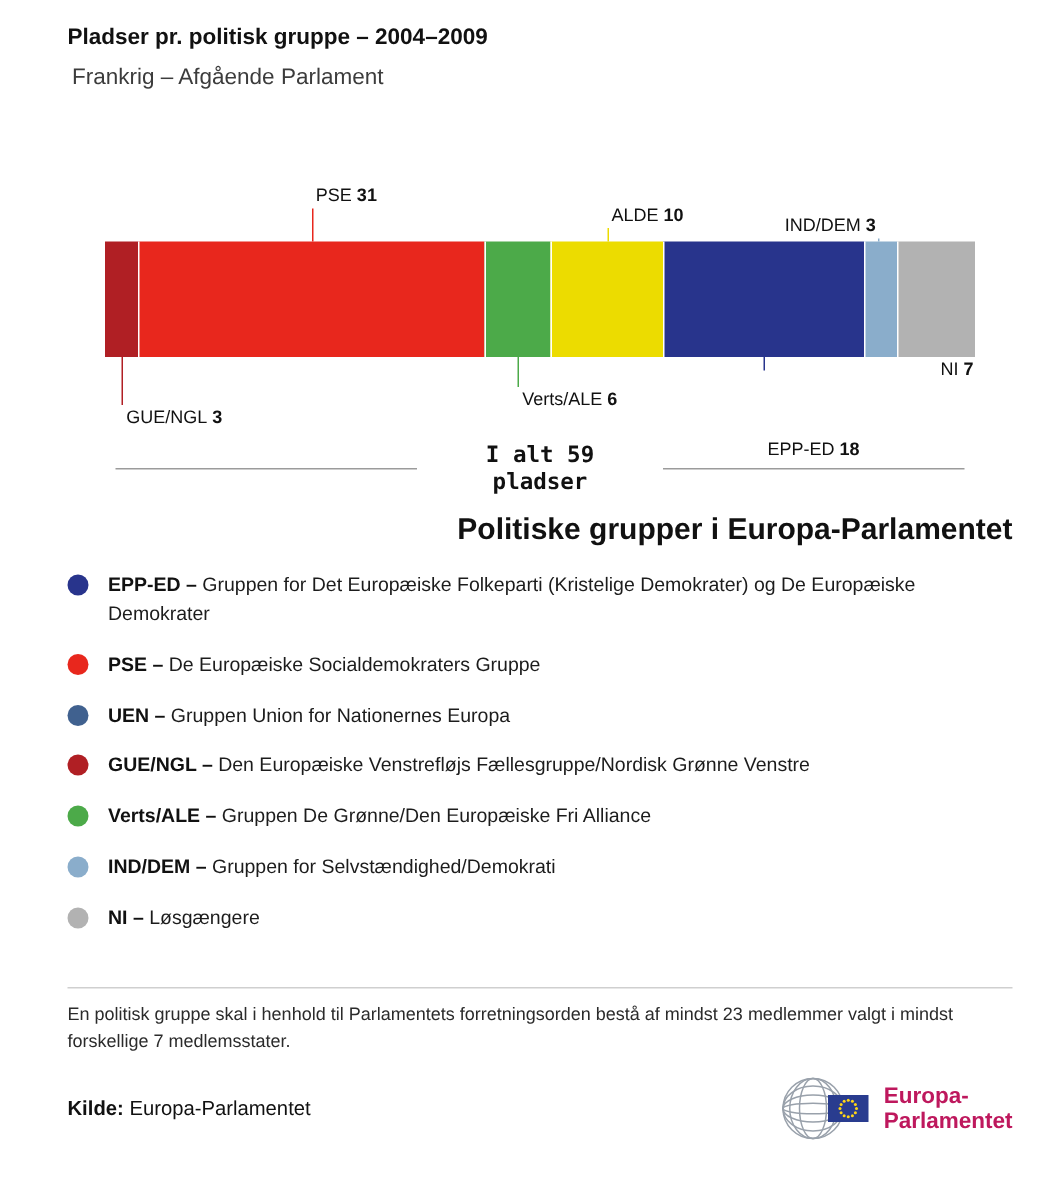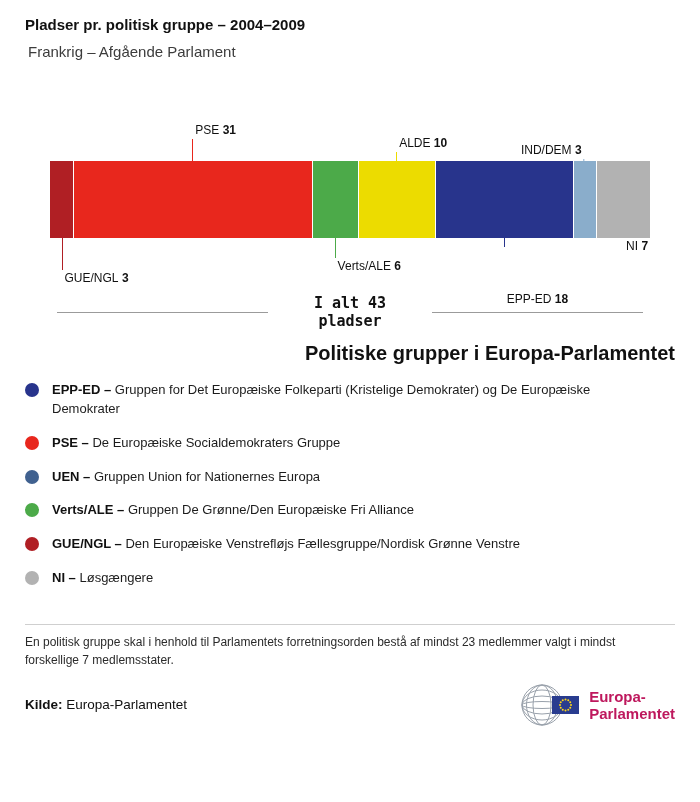"Pladser pr. politisk gruppe –" .page { margin-left: none -> 20px }
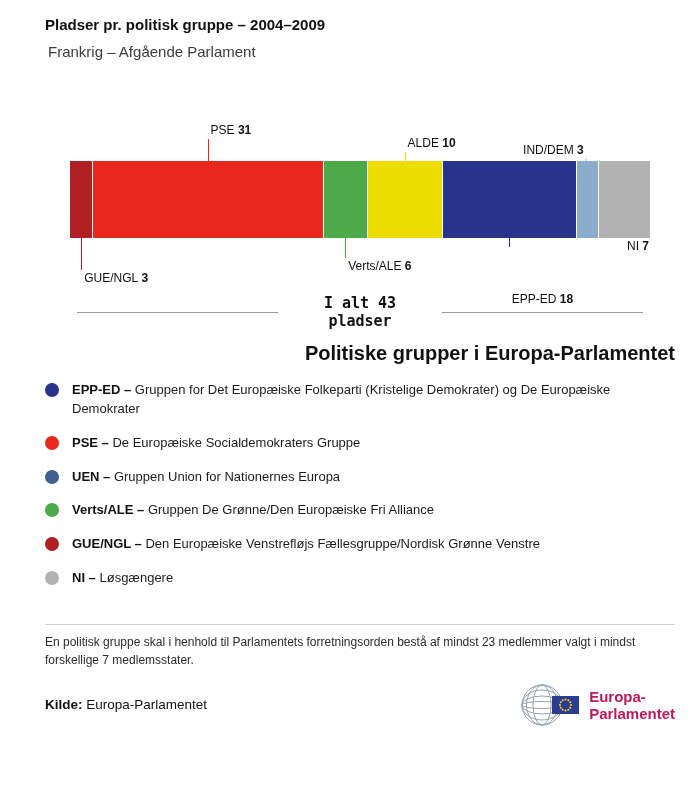"I alt 43" div { text: 43 -> 59 }
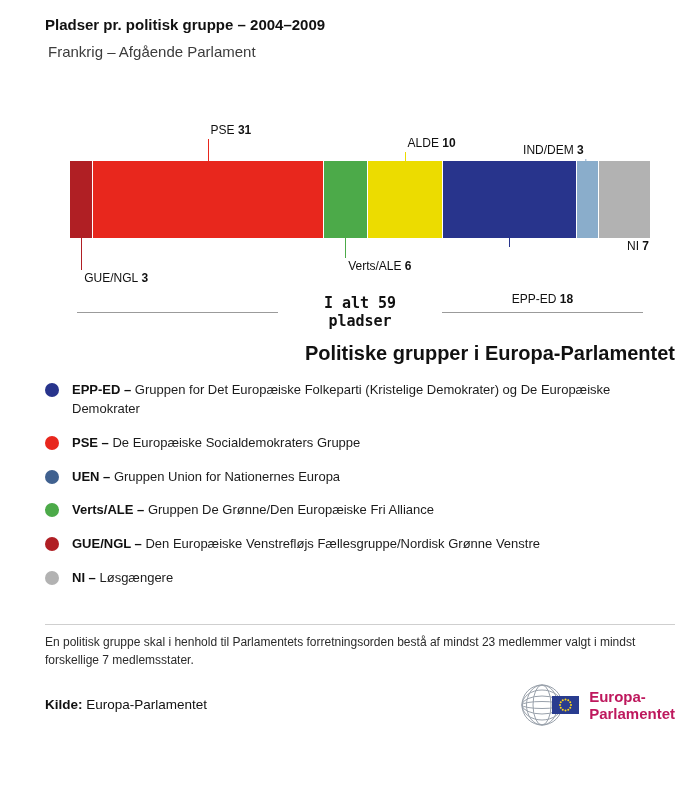"Verts/ALE – Gruppen De Grønne/Den" div.legend-item { order: before "GUE/NGL – Den Europæiske Venstrefløjs" -> after "GUE/NGL – Den Europæiske Venstrefløjs" }
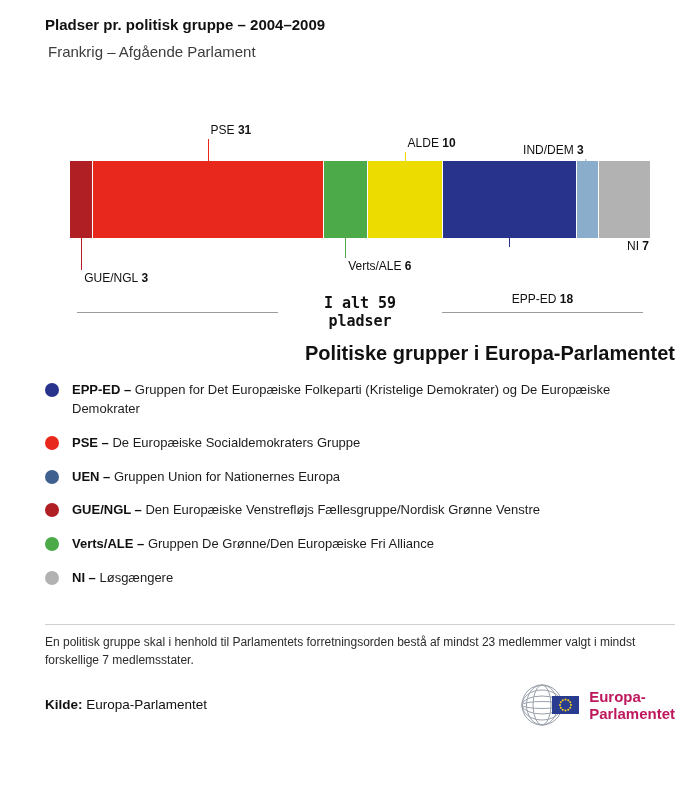"IND/DEM – Gruppen for" div.legend-item { html: none -> <div> <span></span> <div><b>IND/DEM –</b> Gruppen for Selvstændighed/Demokrati</div> </div> }
